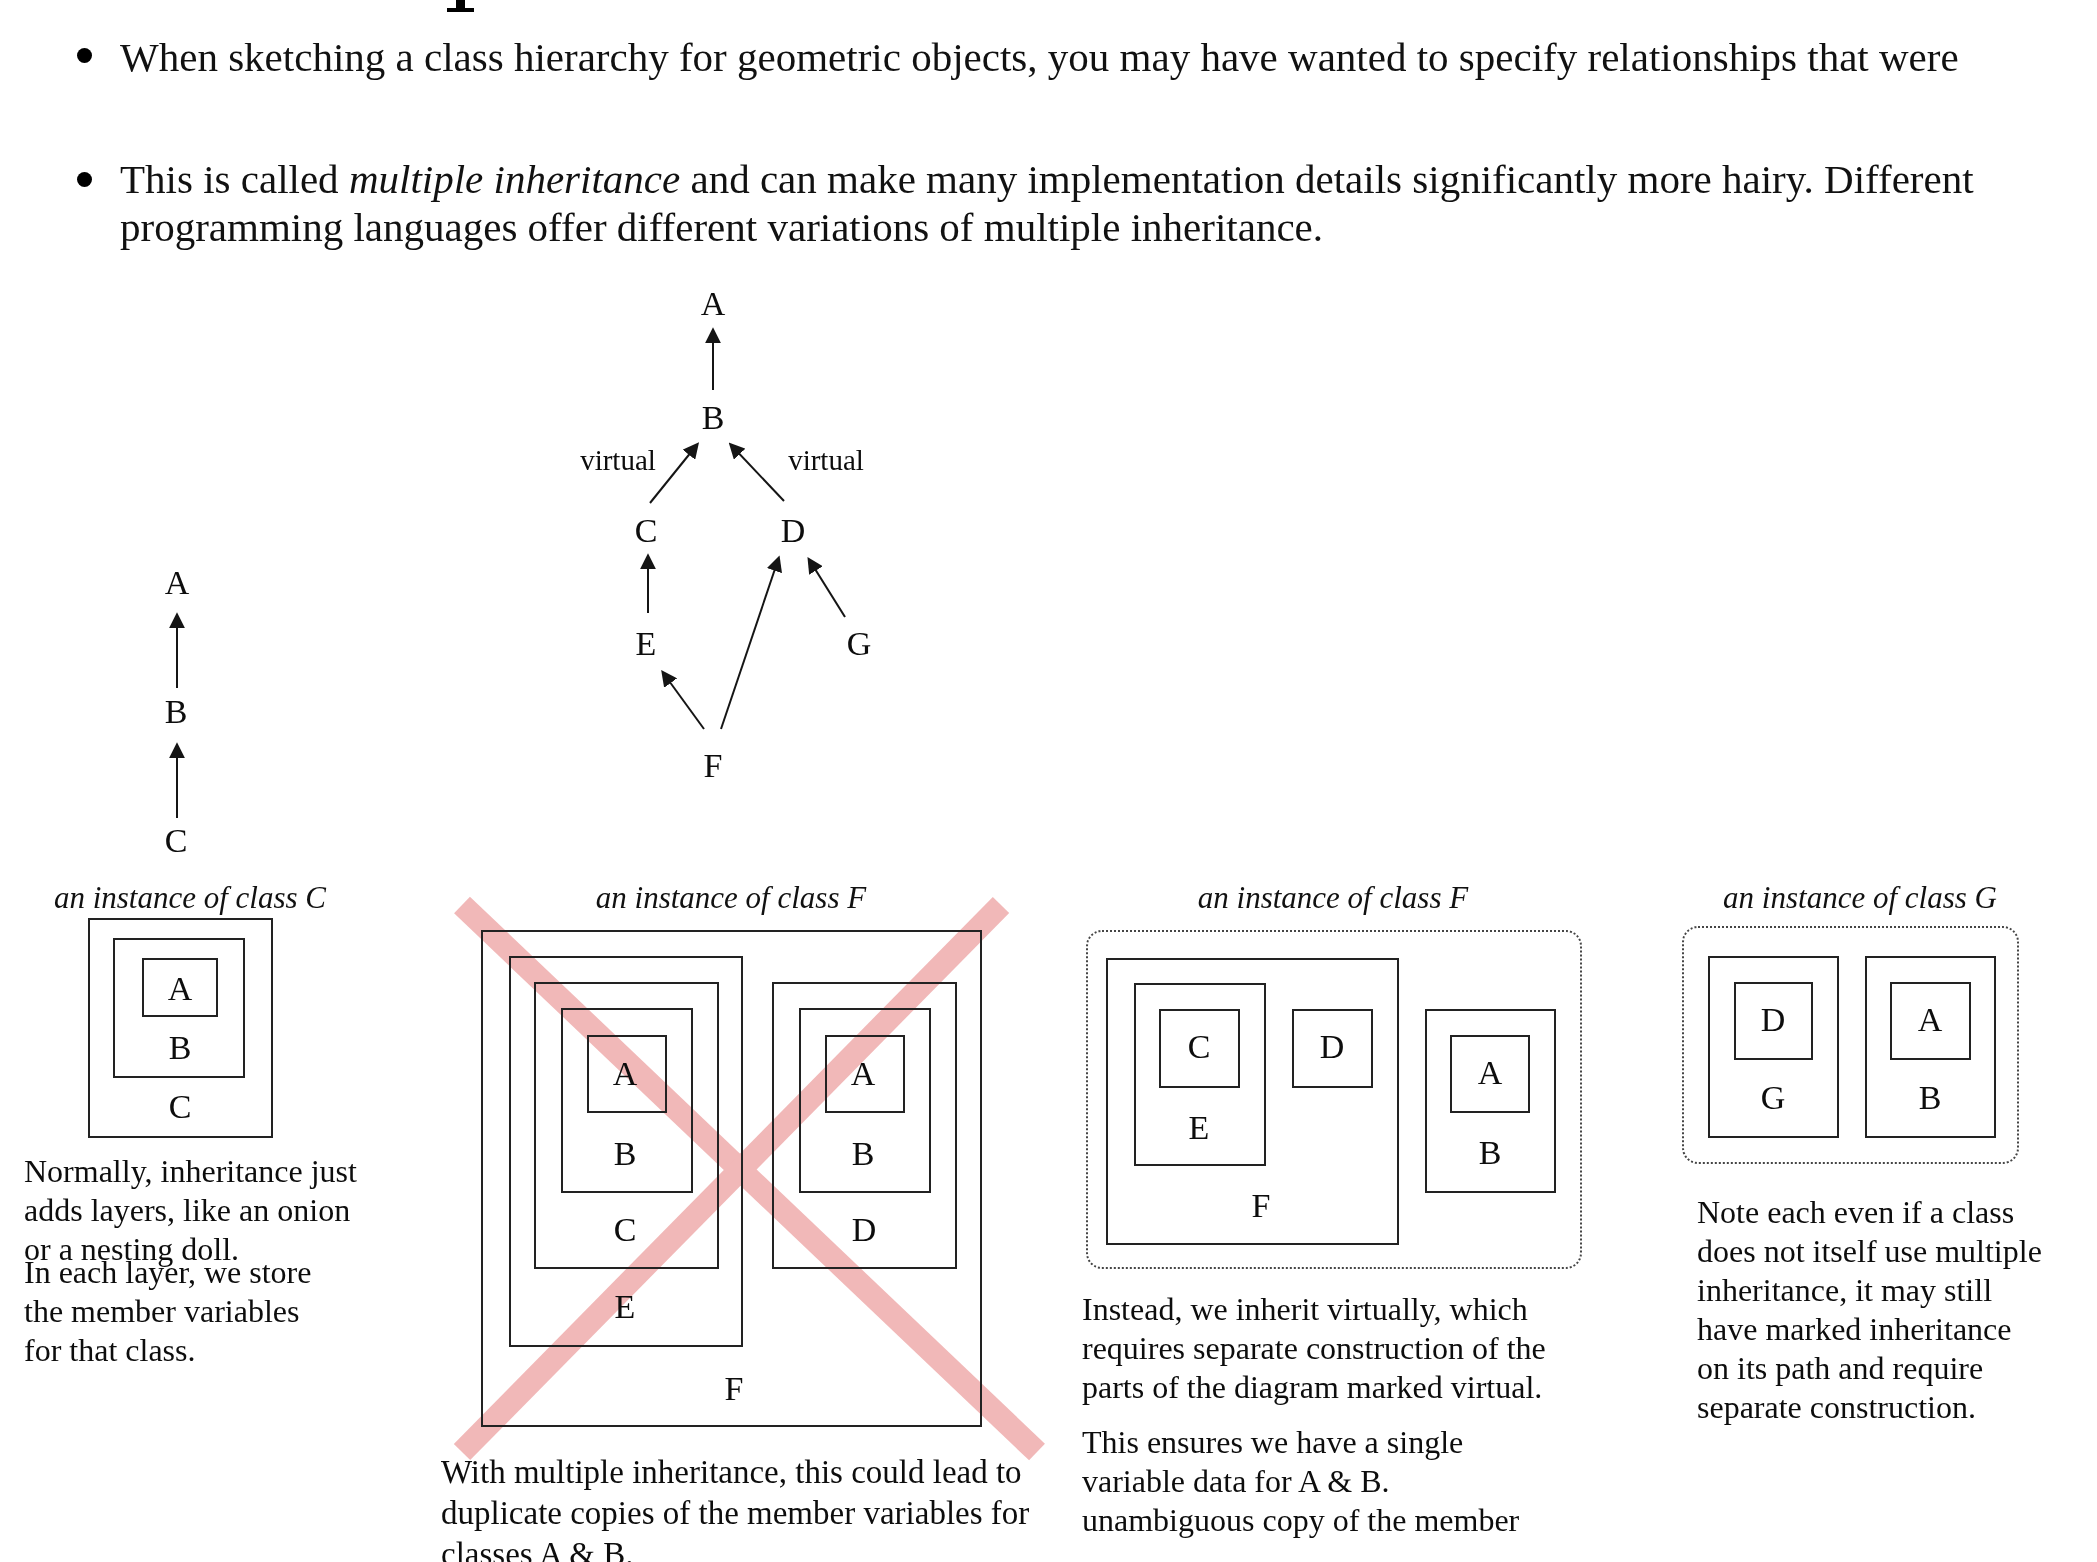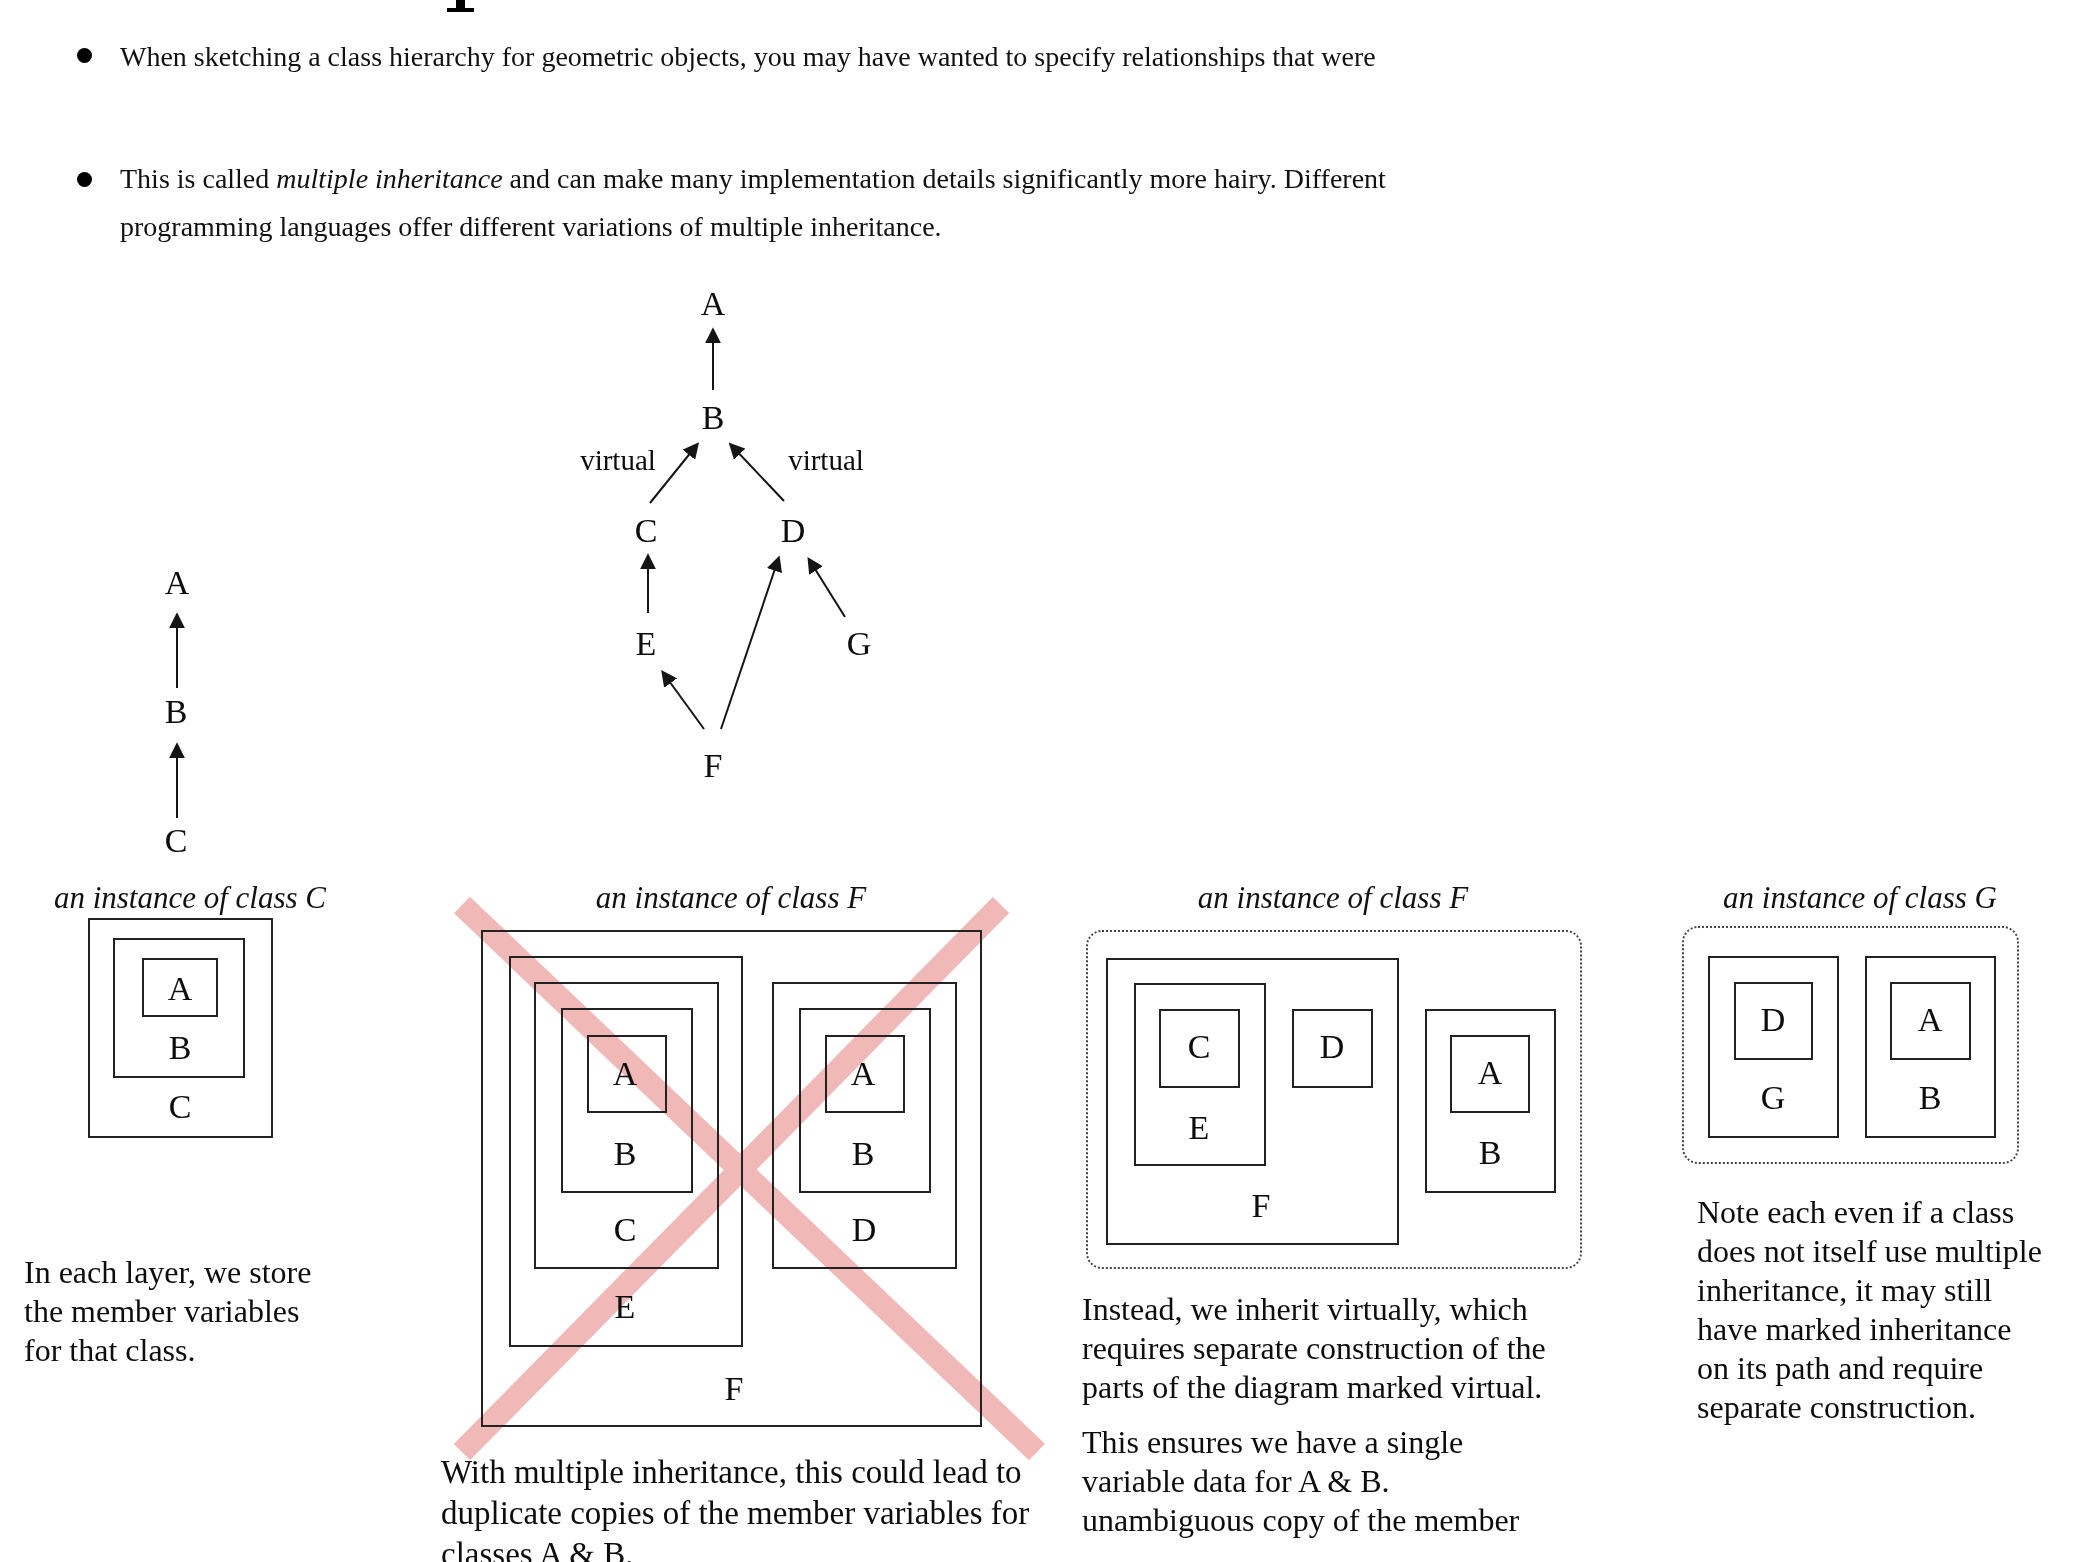"When sketching a class hierarchy" .bullet-text { font-size: 28px -> 41px }
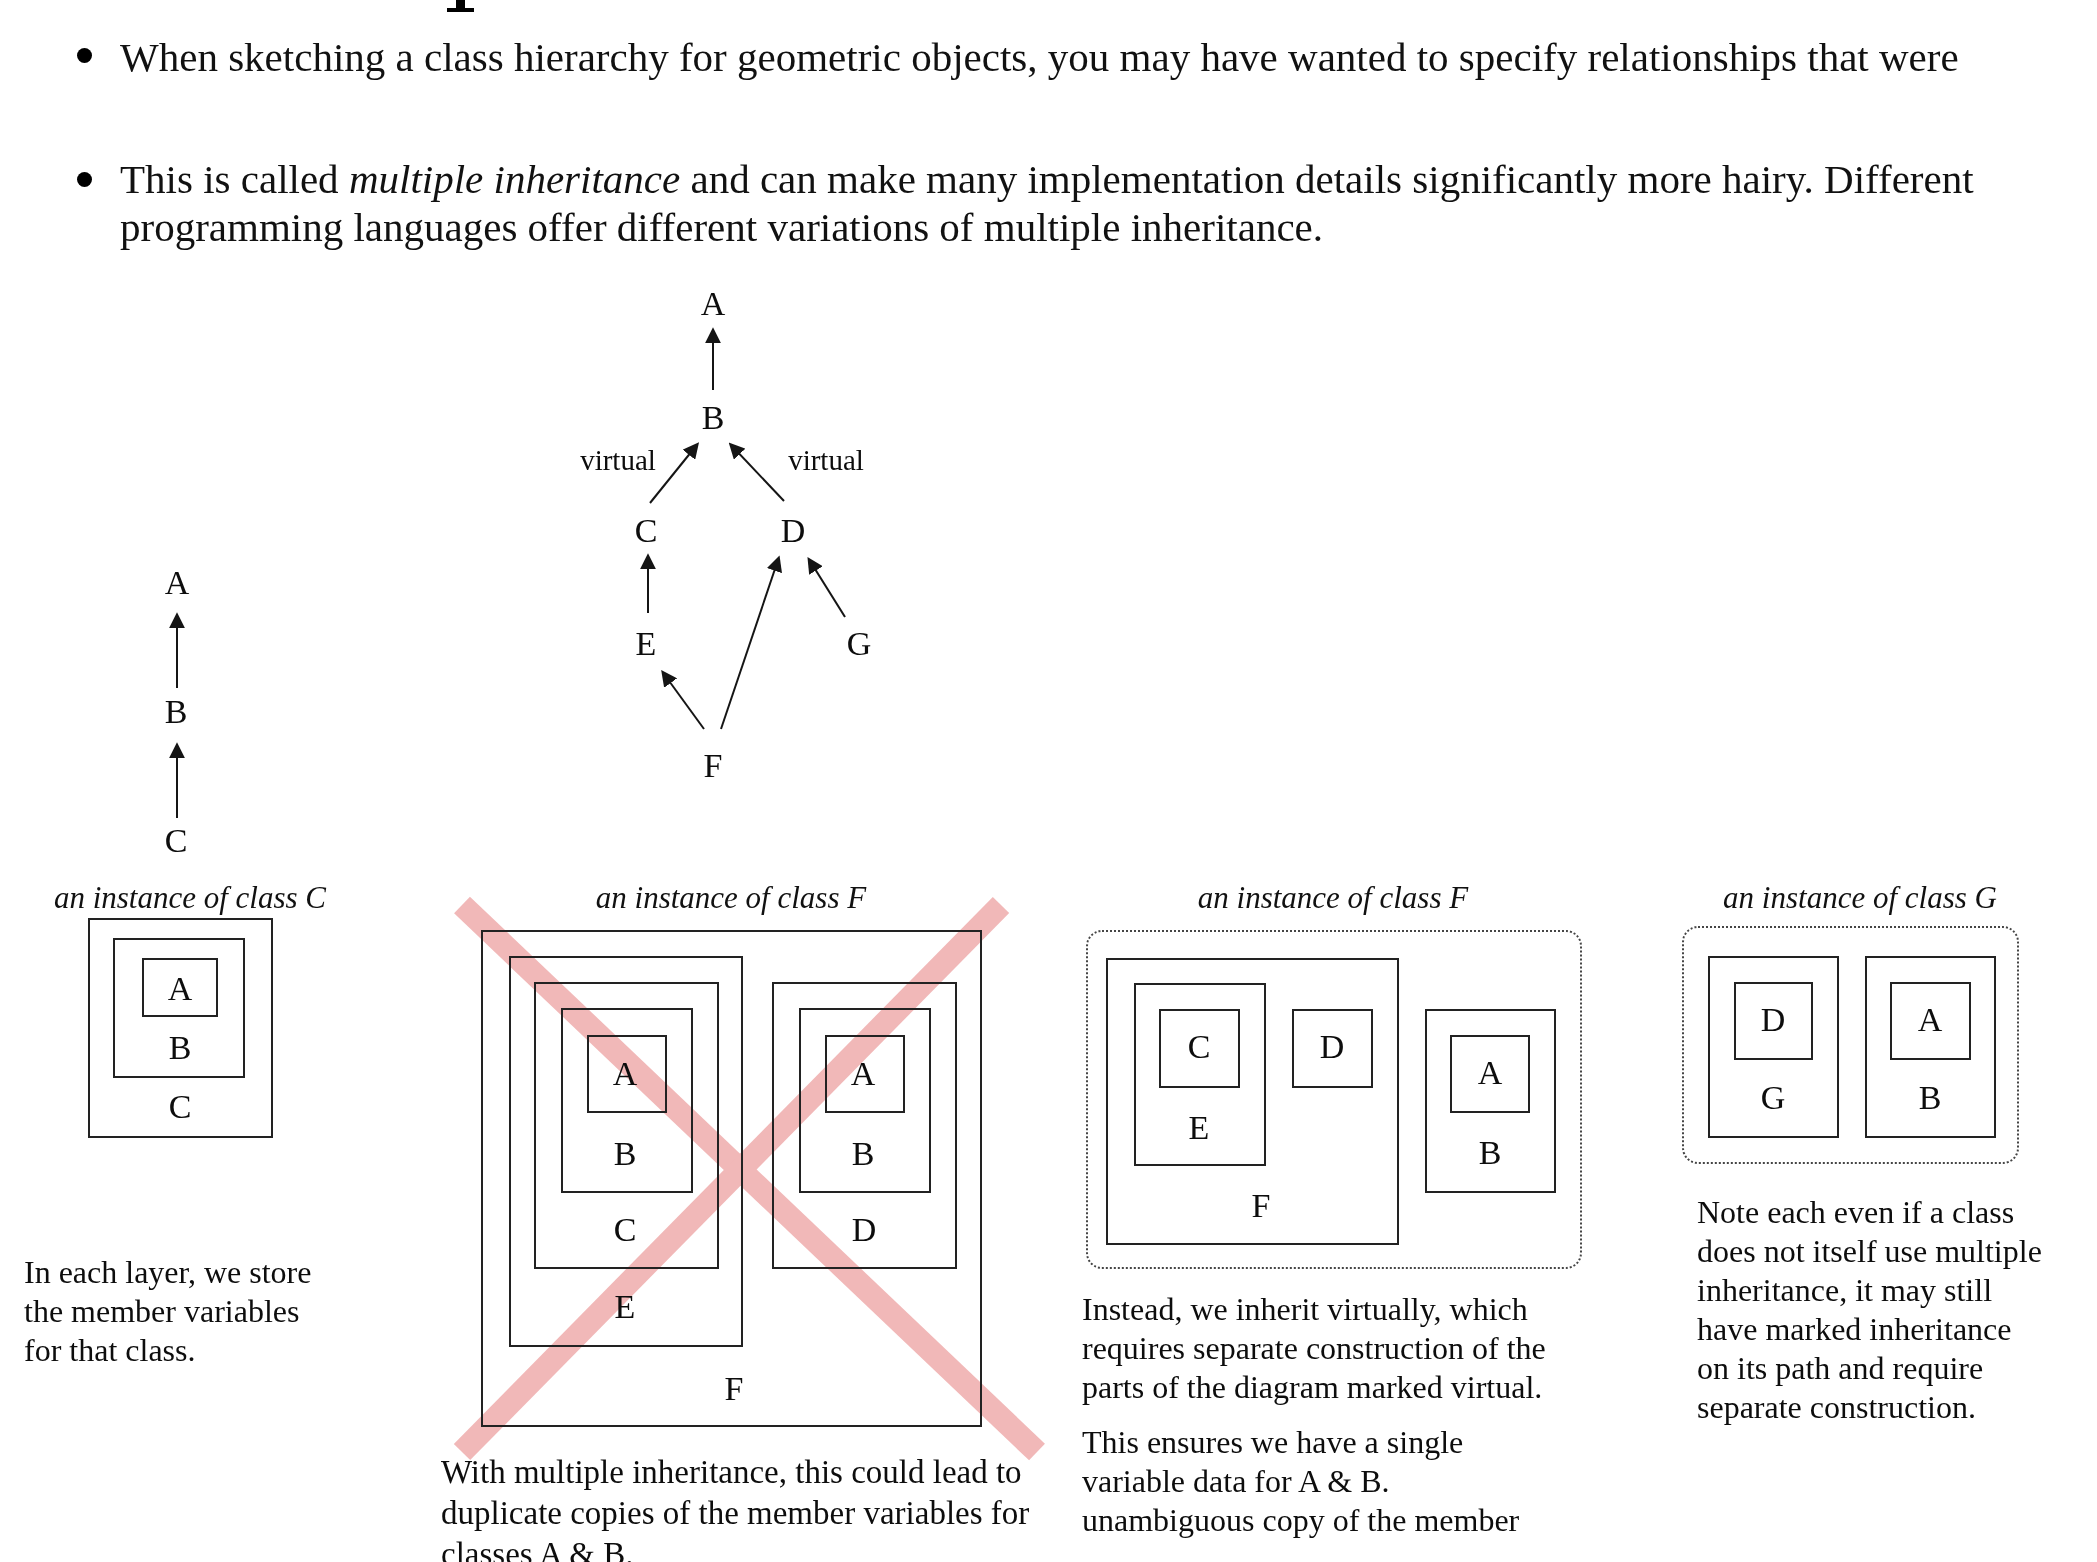"Normally, inheritance just" div.cap { html: none -> <div> <div>Normally, inheritance just</div> <div>adds layers, like an onion</div> <div>or a nesting doll.</div> </div> }
